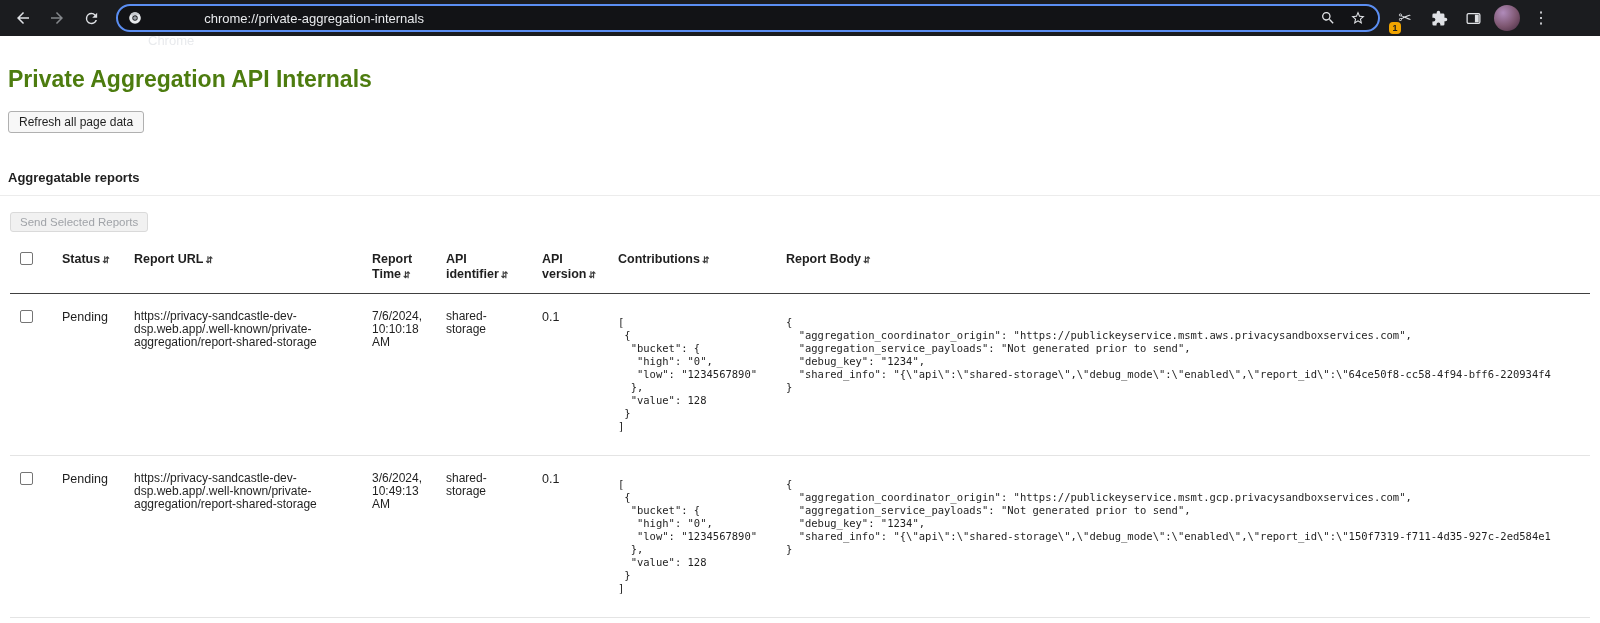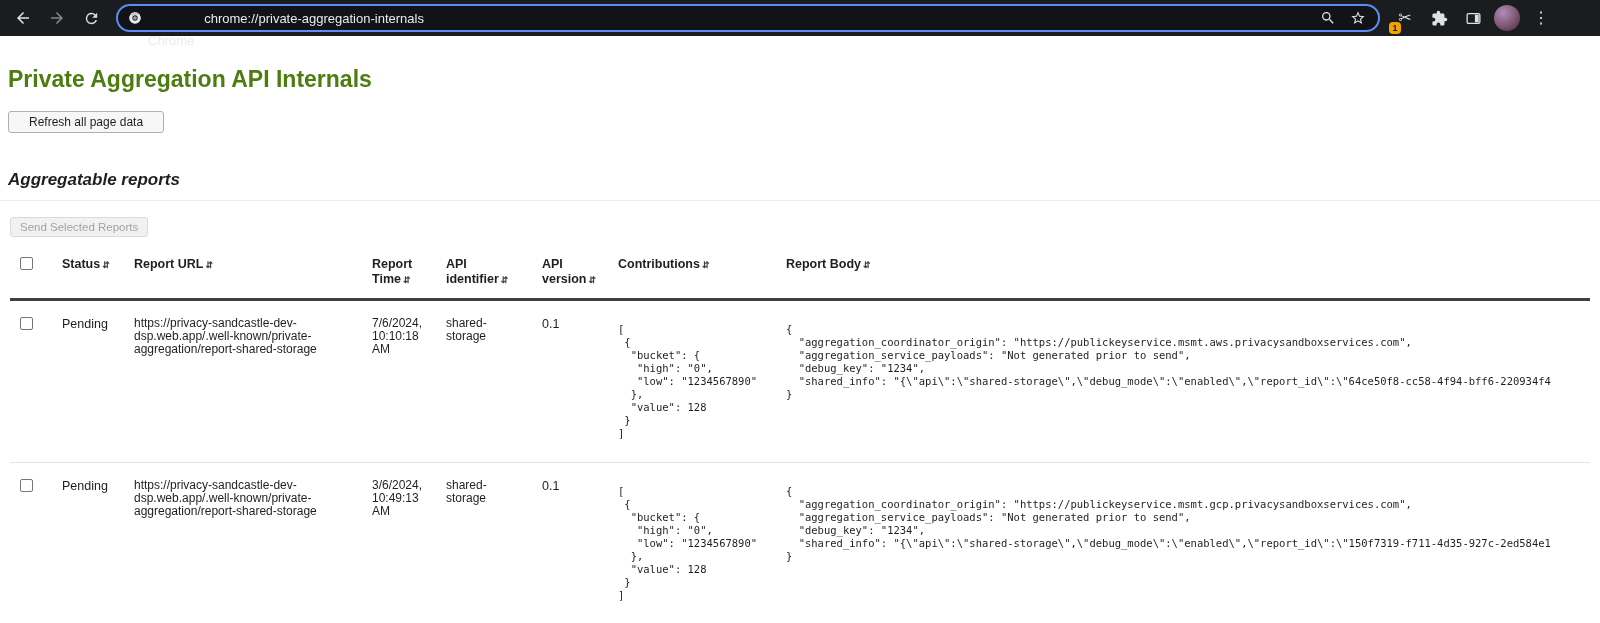"Refresh all page data" .webui-btn { padding: 3px 20px -> 3px 10px }
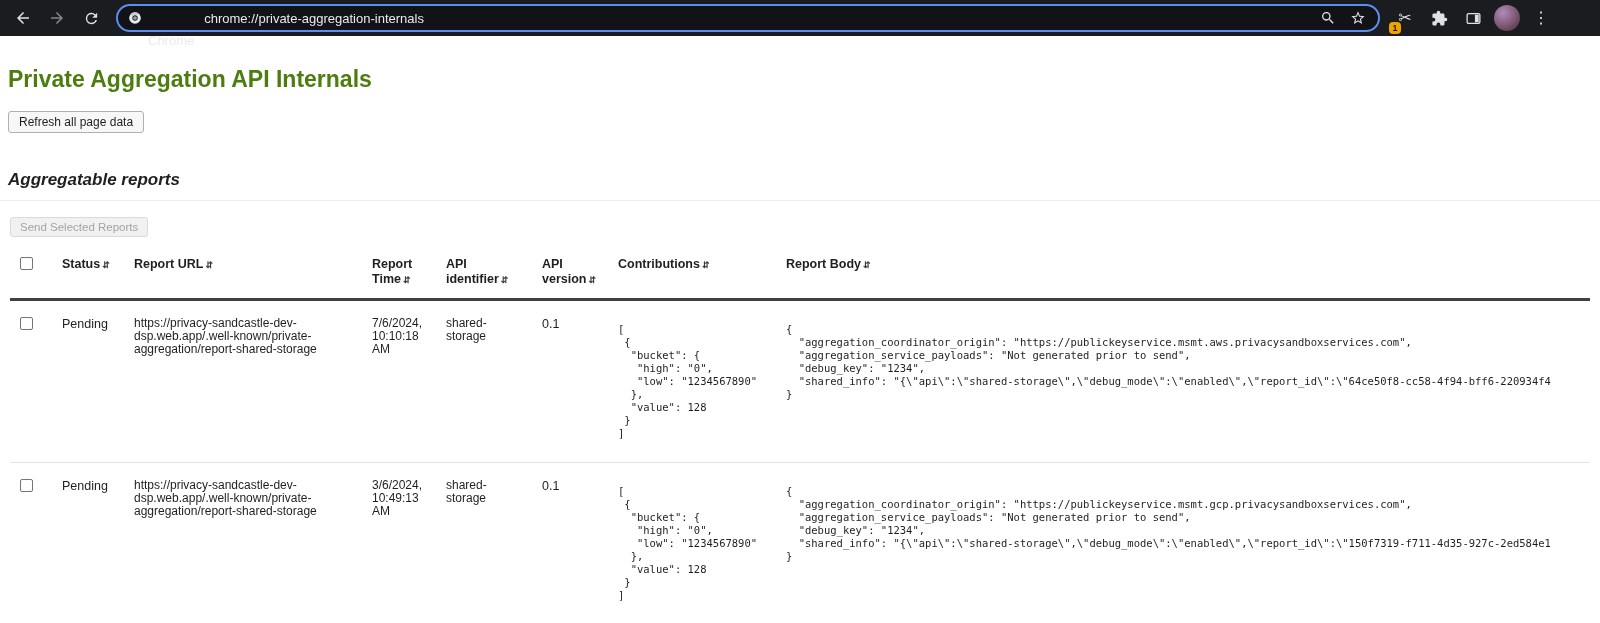"Aggregatable reports" .page h2 { font-size: 17px -> 13px; font-style: italic -> none }
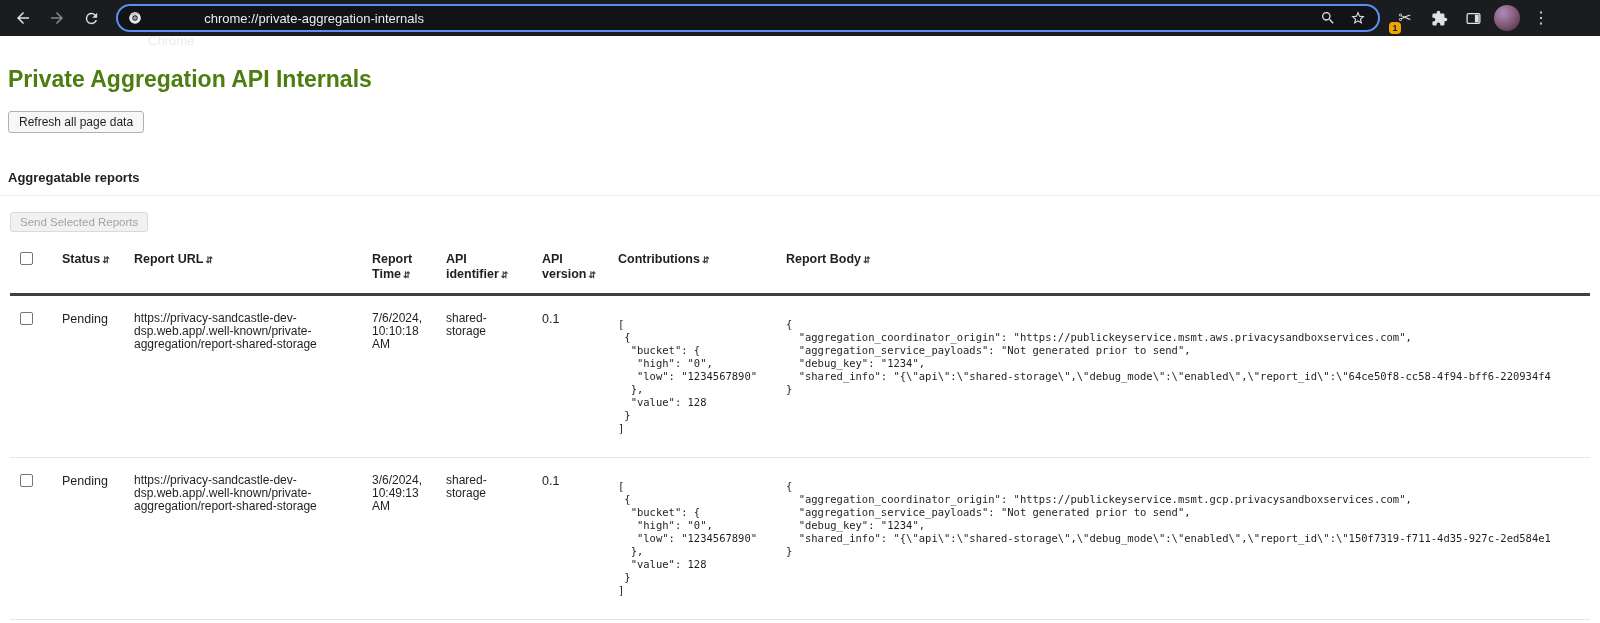"Status ⇵" th { border-bottom: 3px solid #404040 -> 1px solid #404040 }
